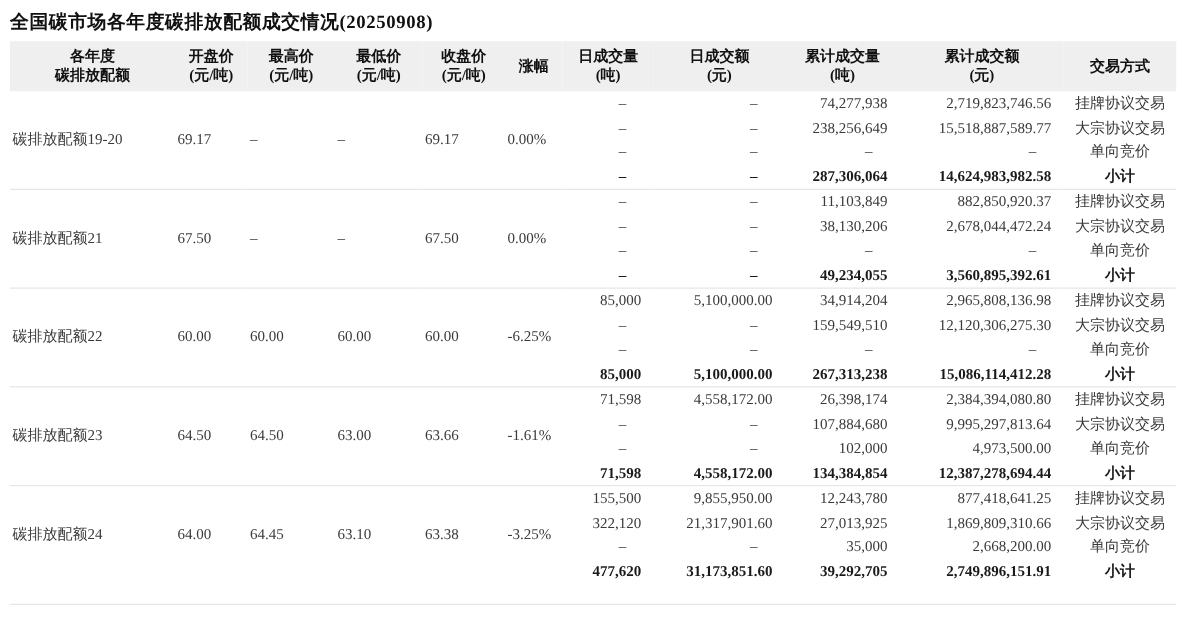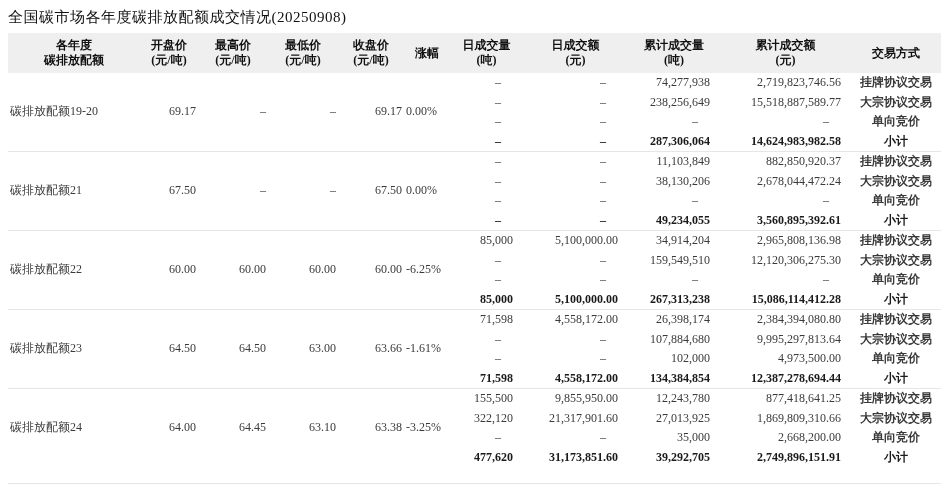"全国碳市场各年度碳排放配额成交情况(20250908)" .page-title { font-weight: normal -> bold }
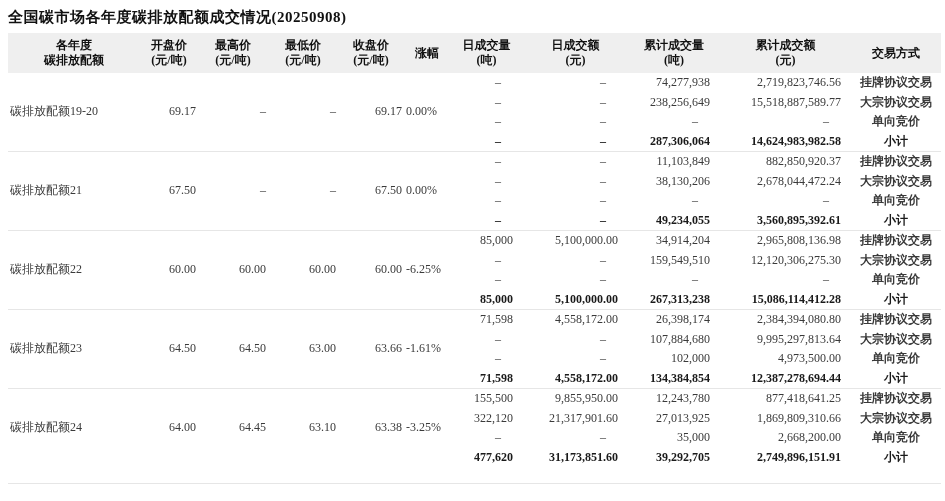"挂牌协议交易" .c-method { font-weight: bold -> none }
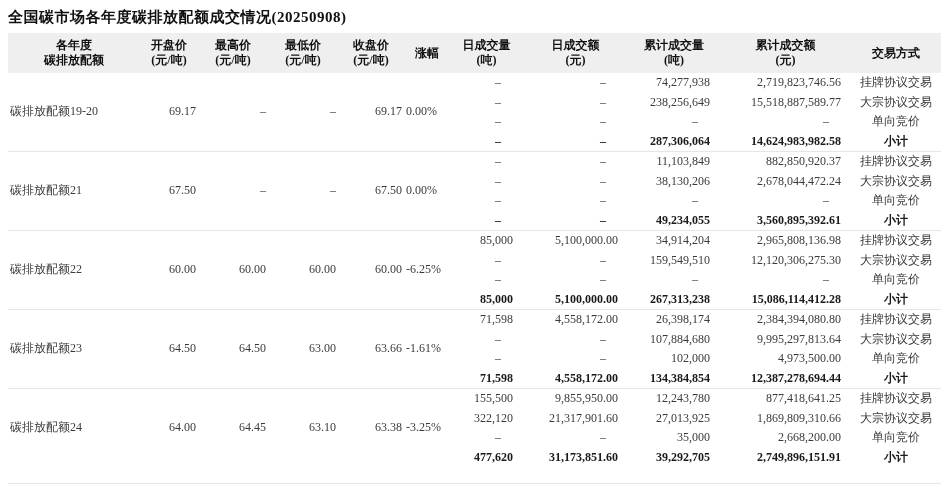"69.17" .c-price { text-align: right -> left }
